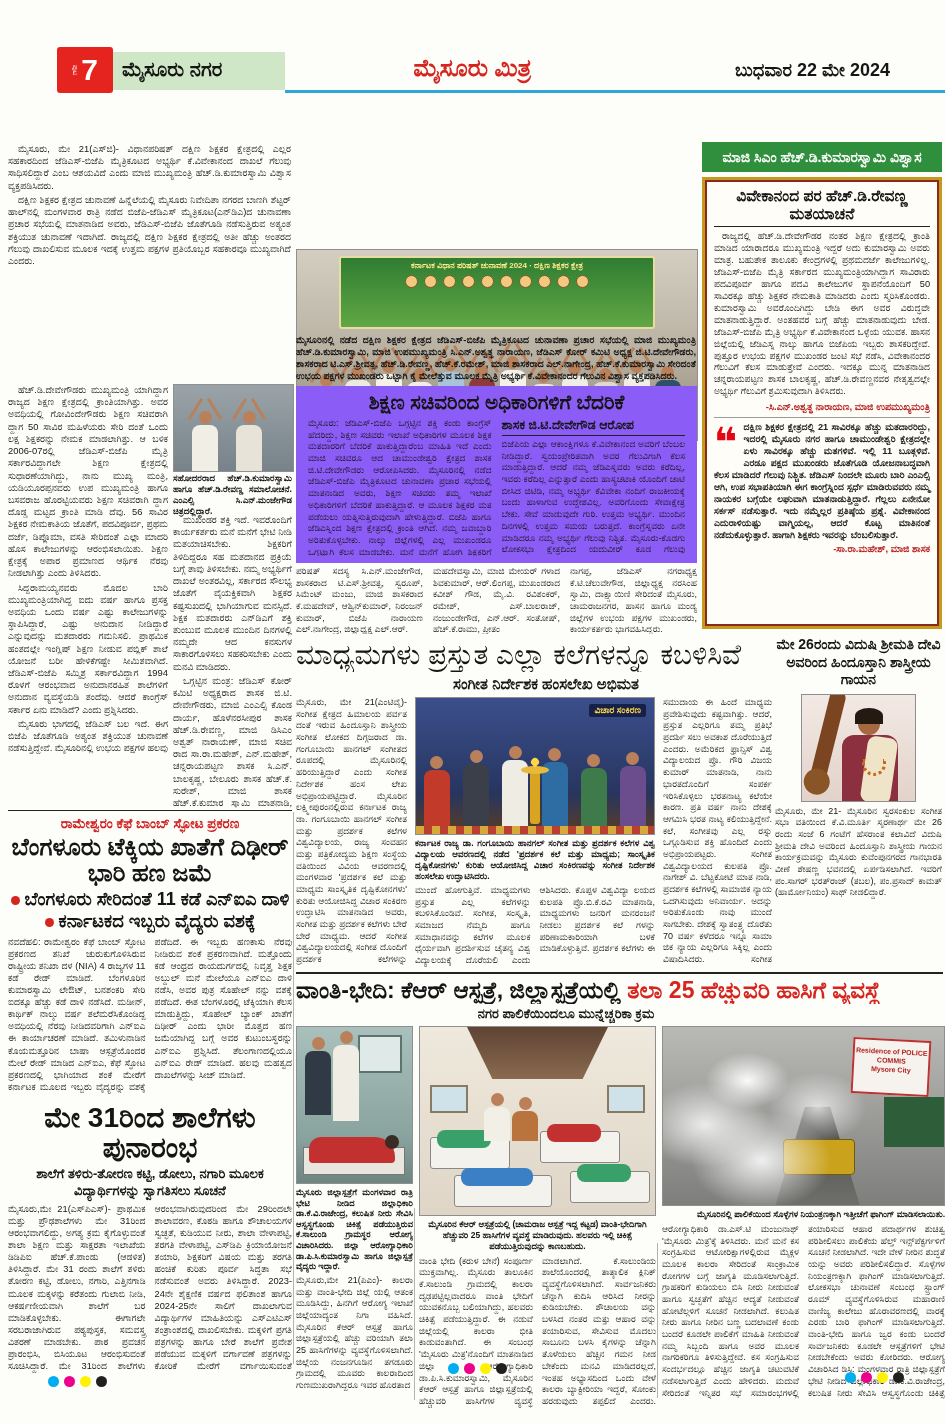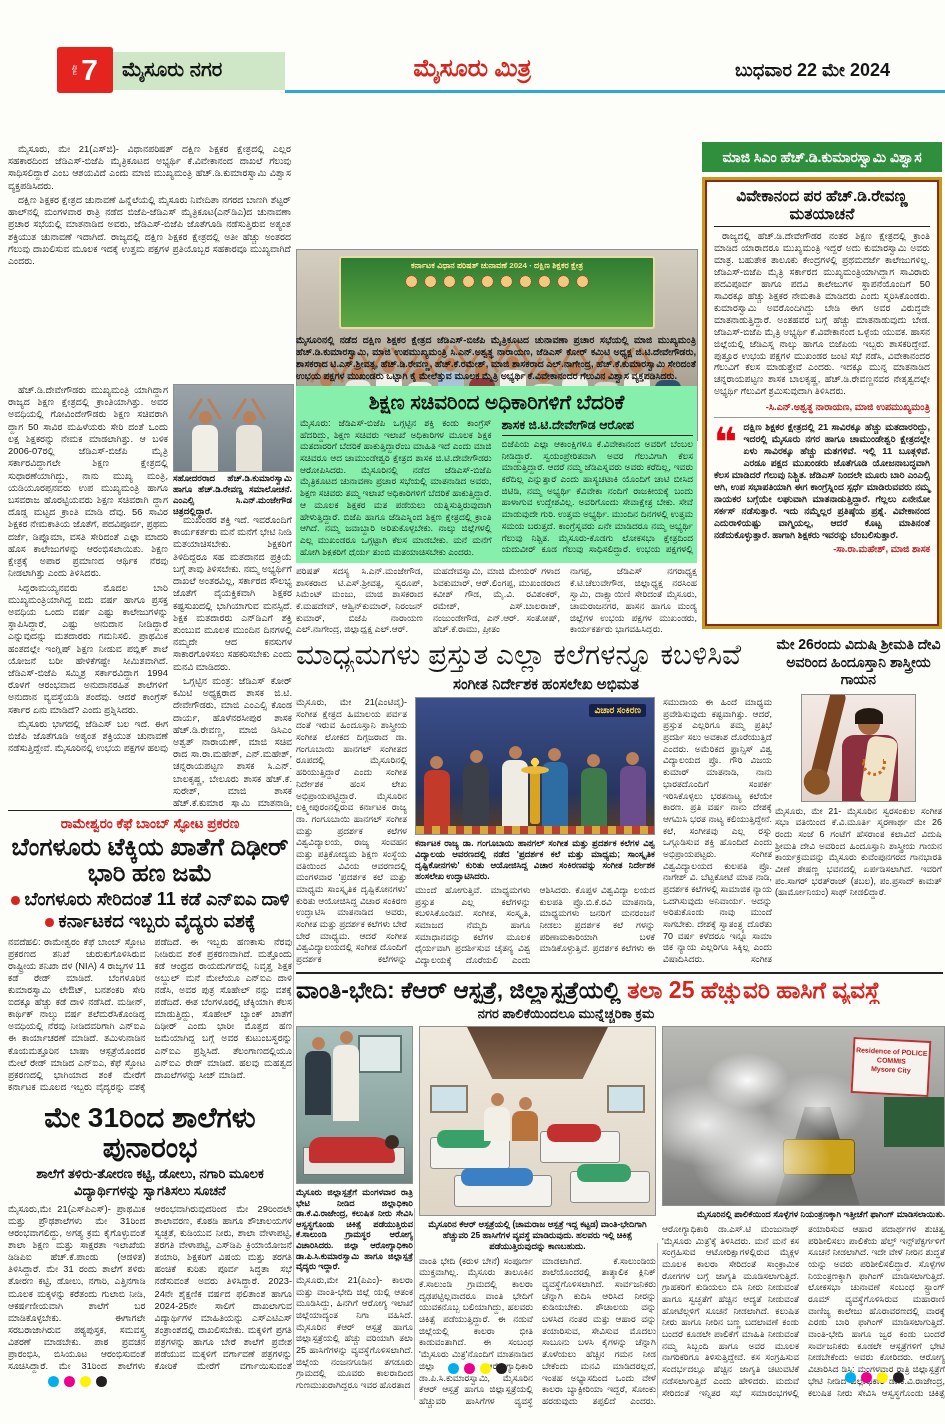"ಶಿಕ್ಷಣ ಸಚಿವರಿಂದ ಅಧಿಕಾರಿಗಳಿಗೆ ಬೆದರಿಕೆ" .threatbox { background: #86efac -> #8b5cf6; padding: 4px 4px 5px -> 4px 12px 5px }
